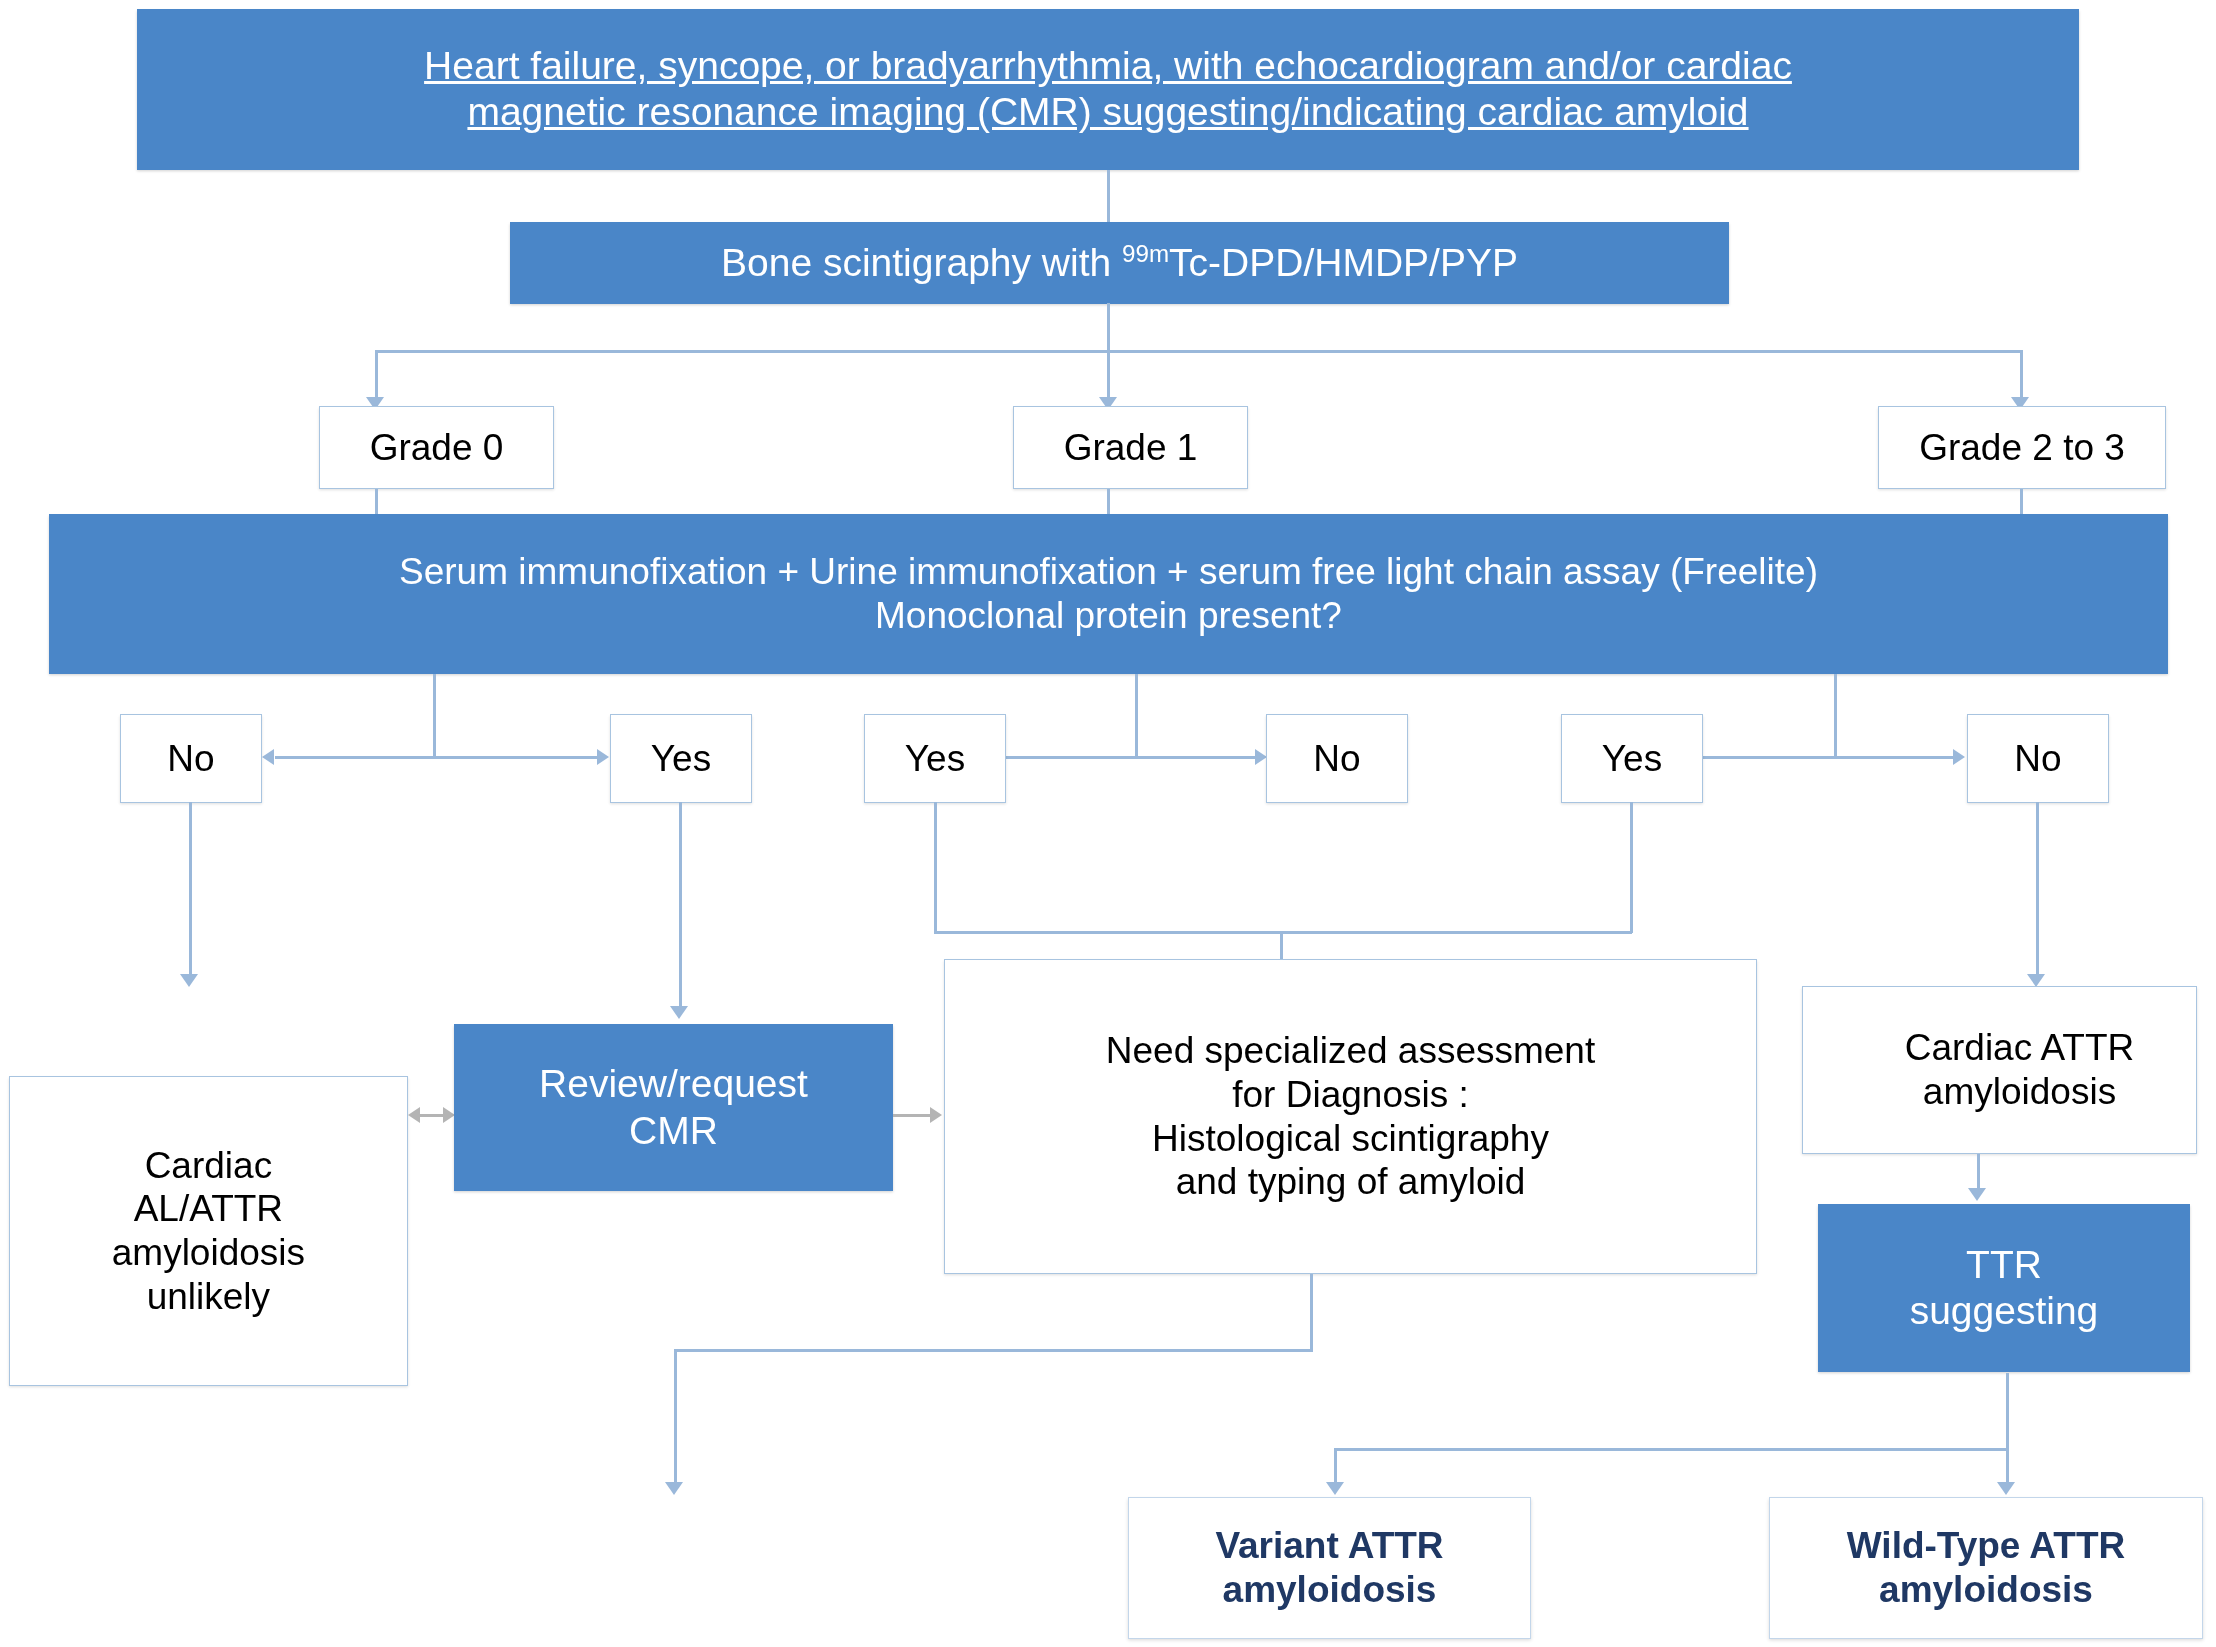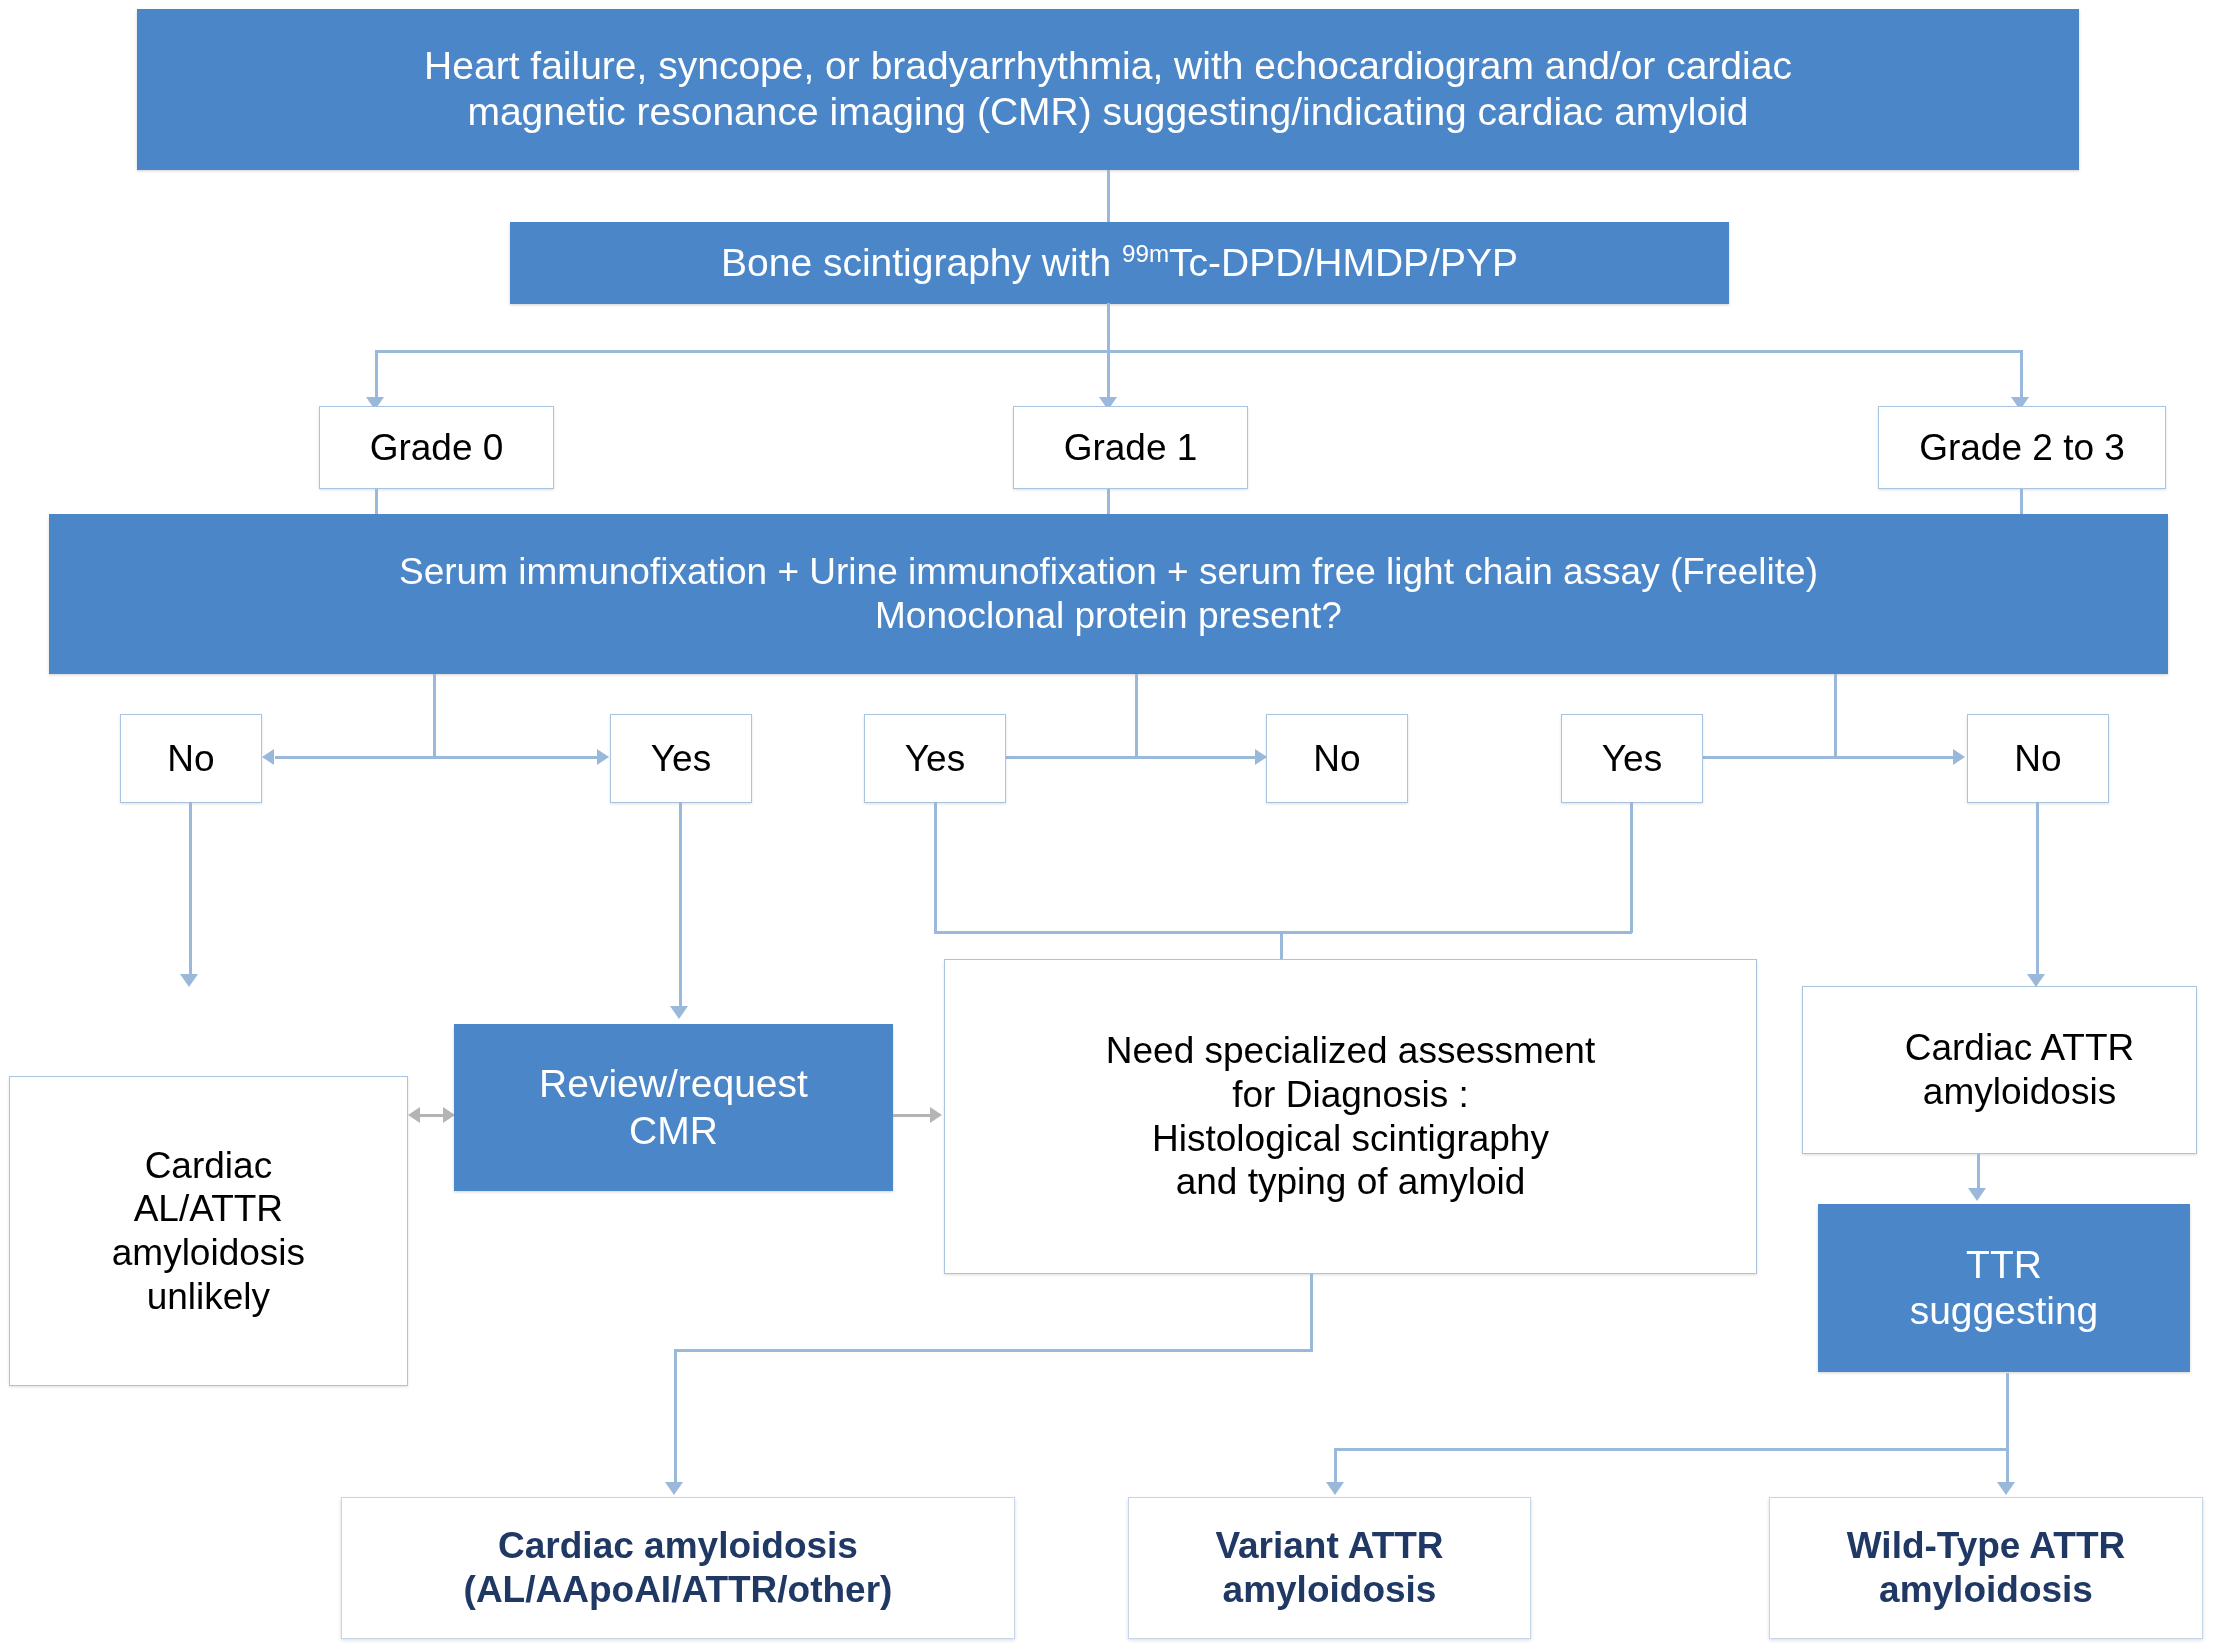"Heart failure, syncope, or" div.node { text-decoration: none -> underline }
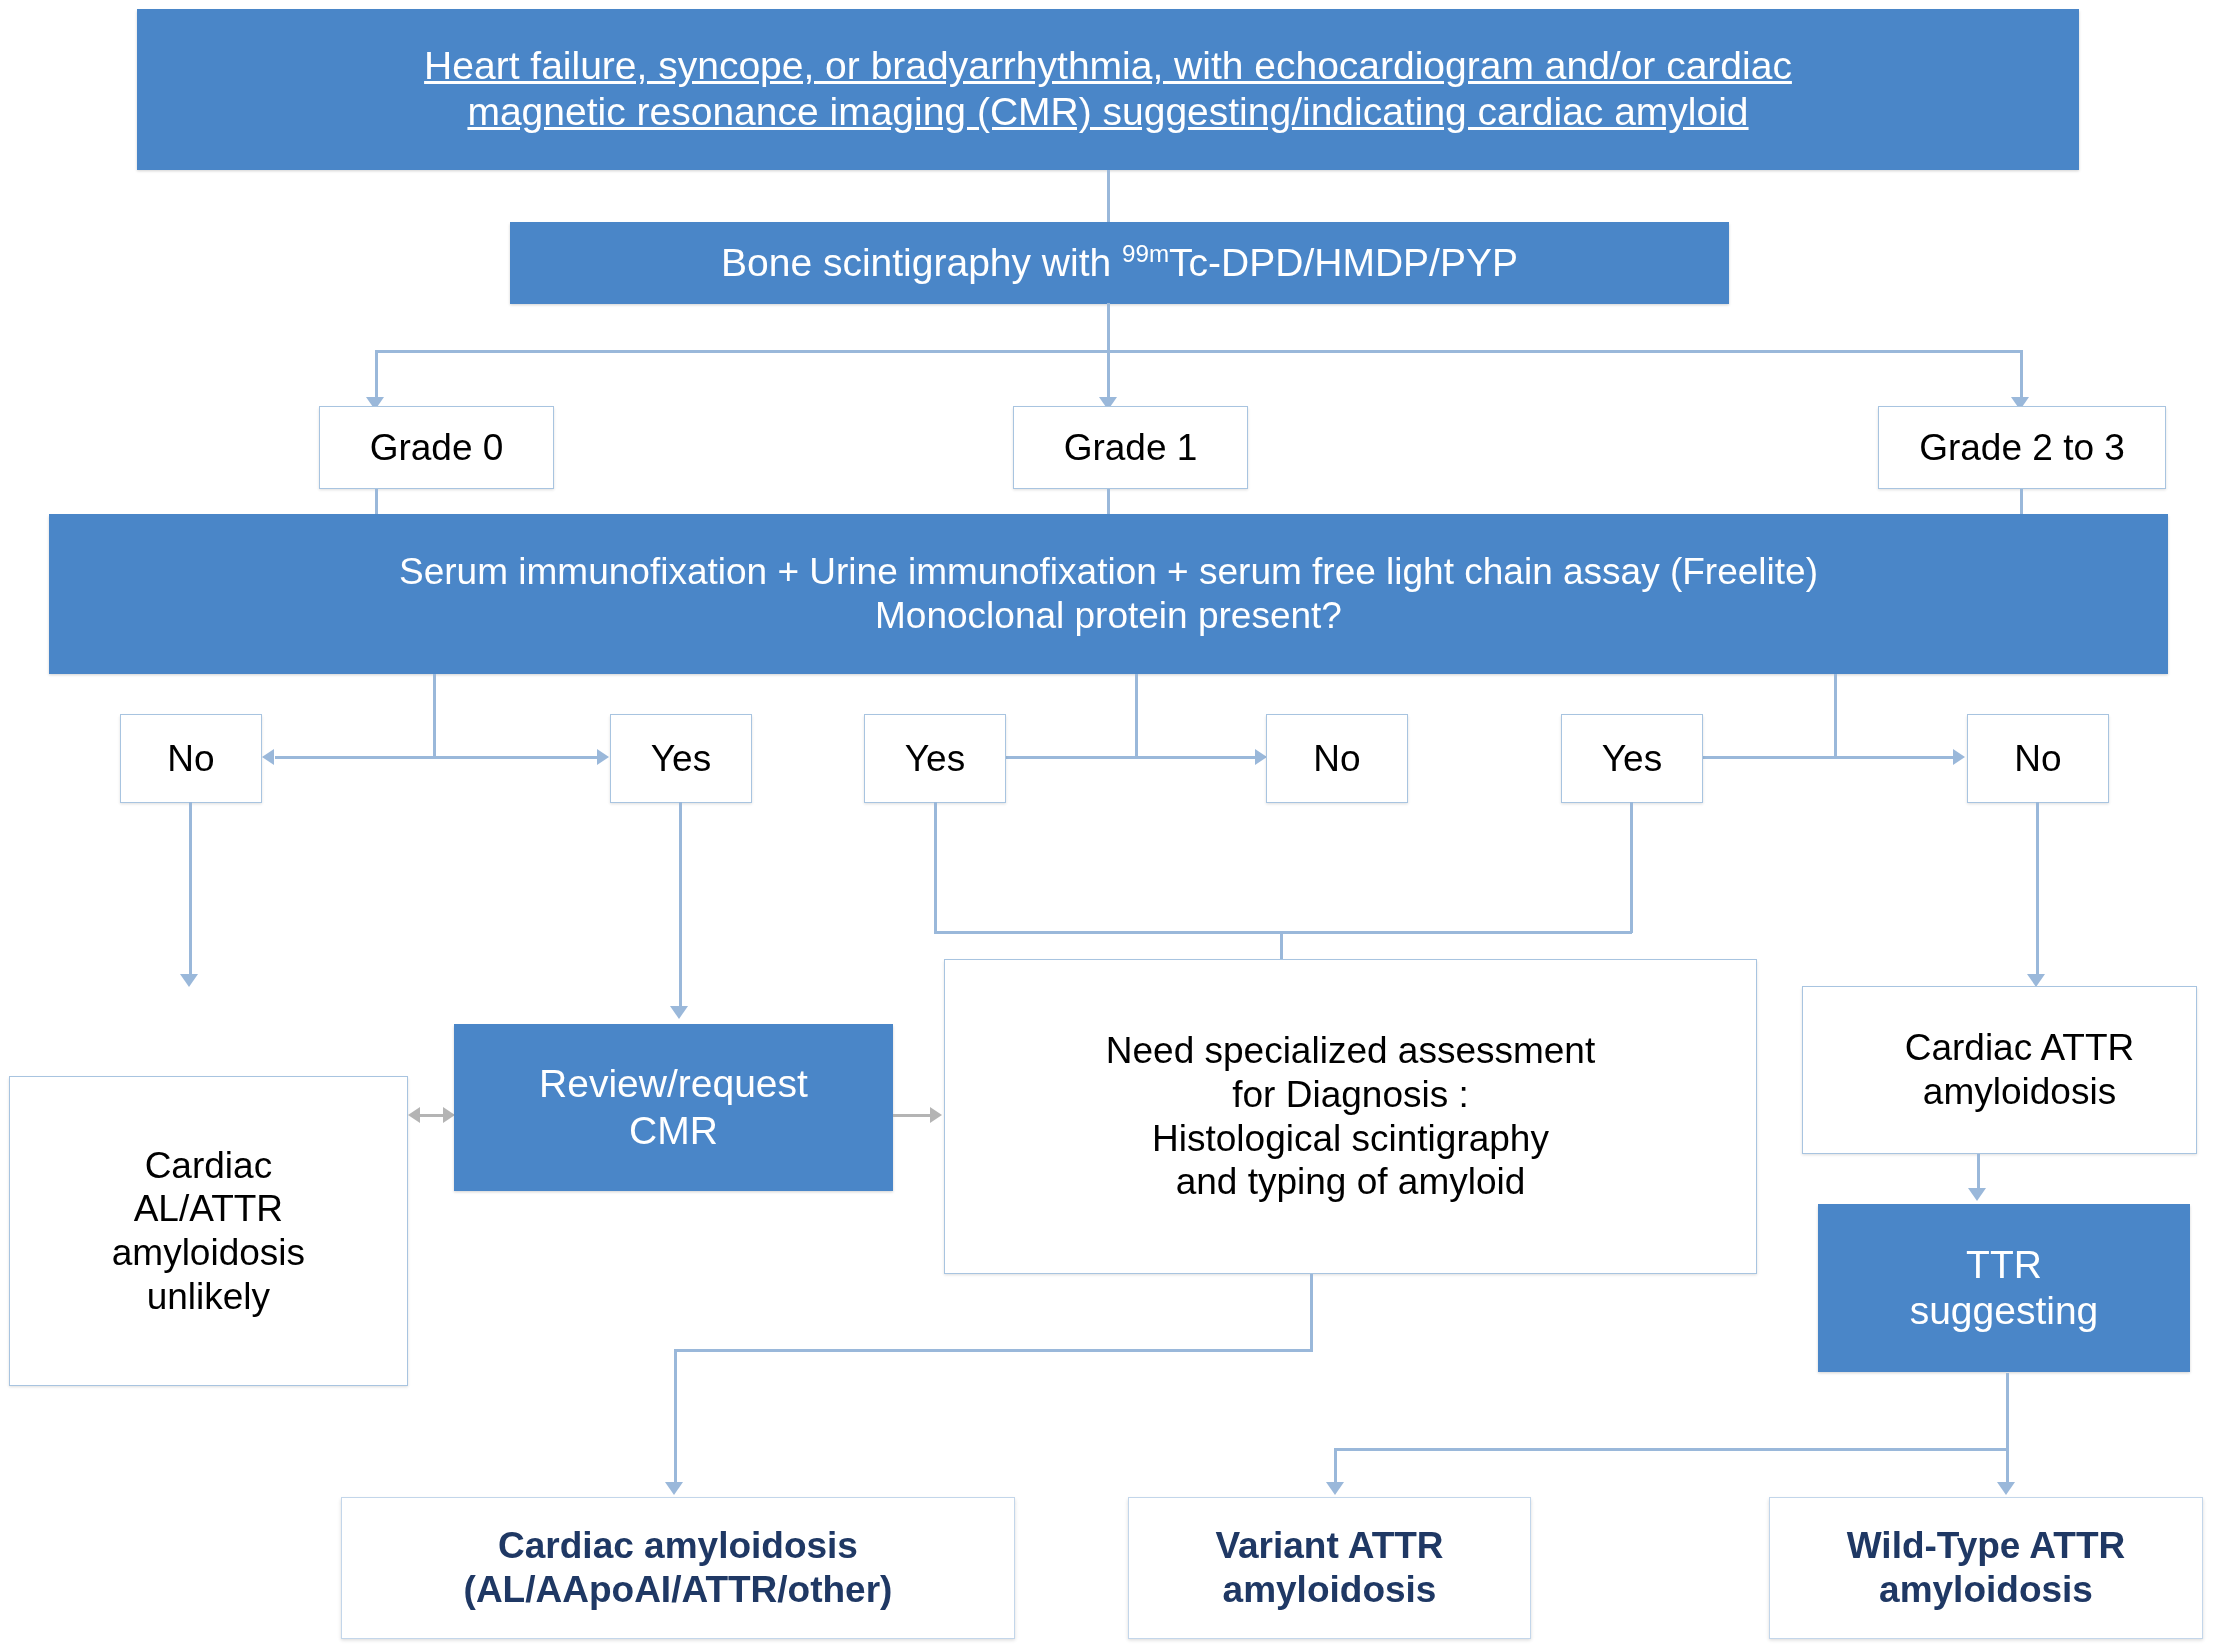"Cardiac amyloidosis" div.node { html: <div> <span> <span>Cardiac amyloidosis</span><br> <span>(AL/AApoAI/ATTR/other)</span> </span> </div> -> none }
